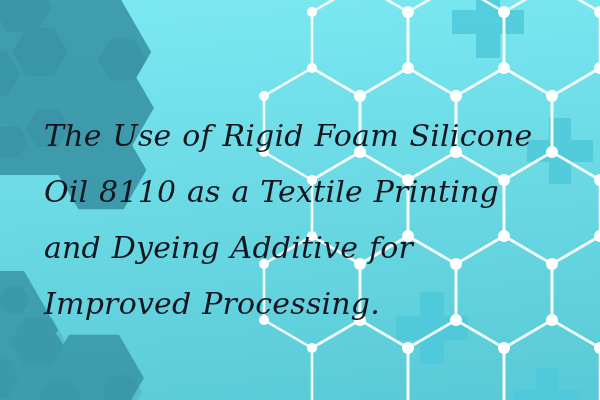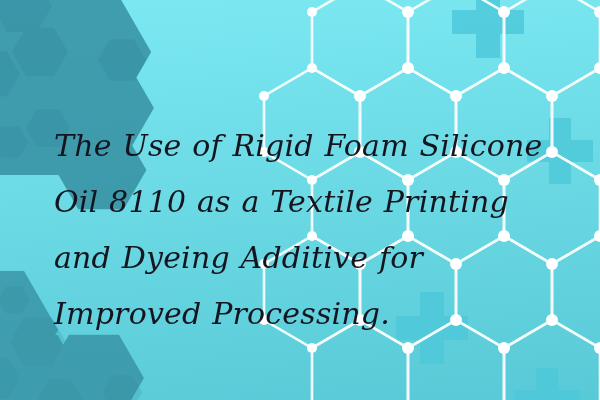"The Use of Rigid Foam" #title-text { margin: 10px -> 0 }
